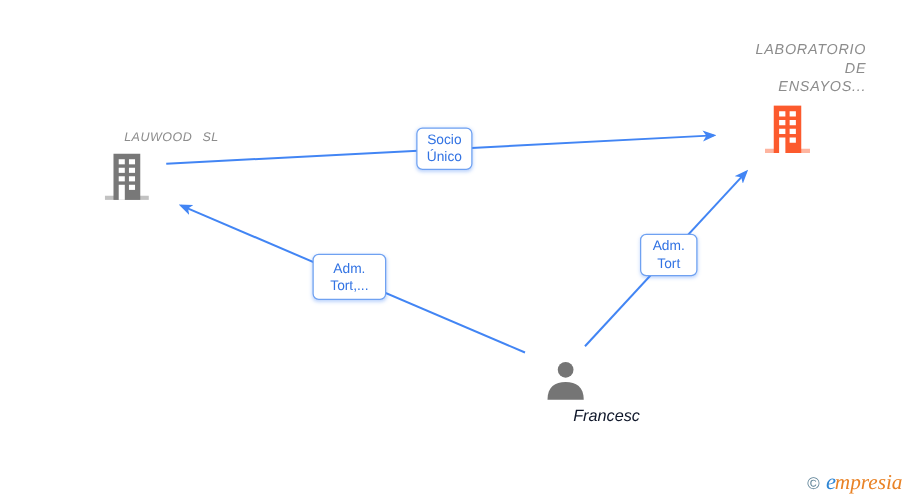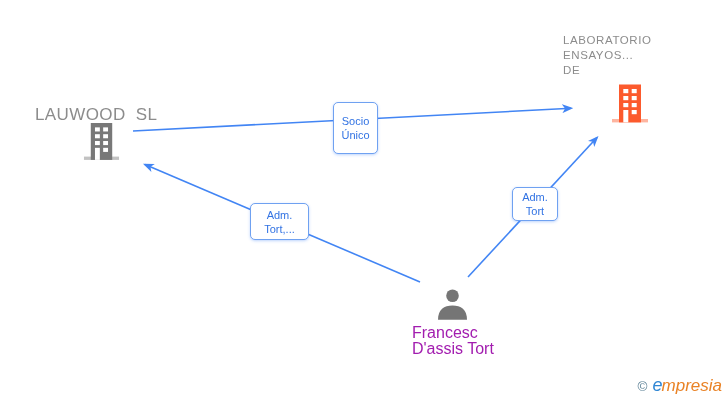"LABORATORIO" .node-label { font-style: none -> italic; text-align: left -> right }
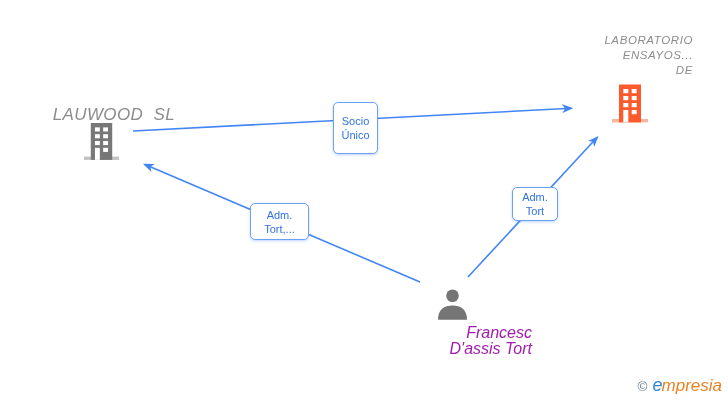"ENSAYOS..." div { order: before "DE" -> after "DE" }
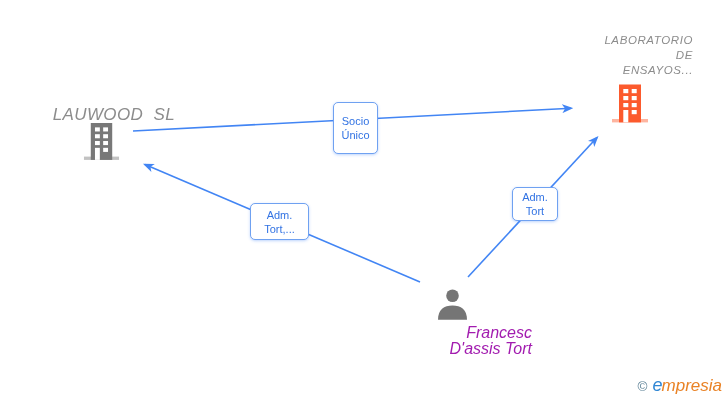"LAUWOOD SL" #lauwood-label { font-size: 17px -> 10px }
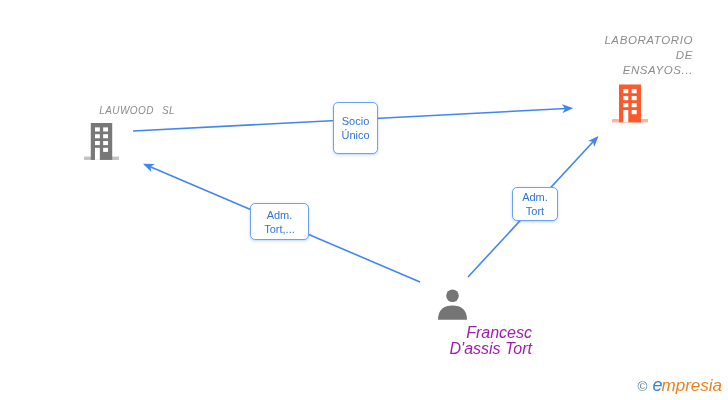"Socio" #label-socio { height: 52px -> 34px }
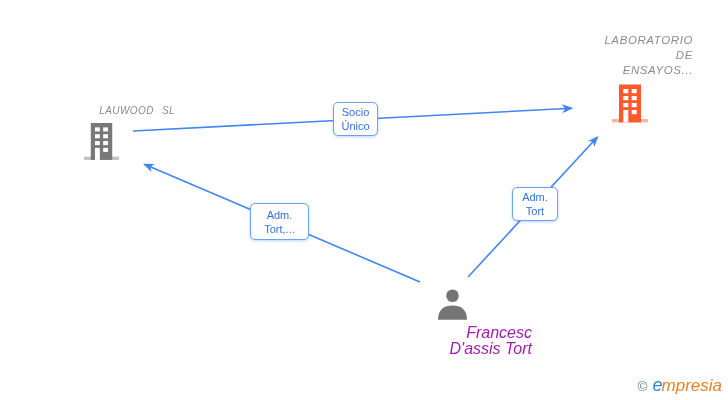"Francesc" #person-label { color: #a21caf -> #0f172a; font-size: 16px -> 13px; left: 412px -> 392px }
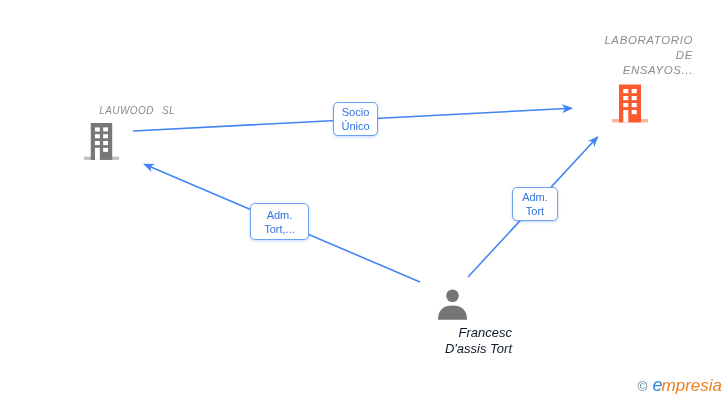"D'assis Tort" div { html: <div>D'assis Tort</div> -> none }
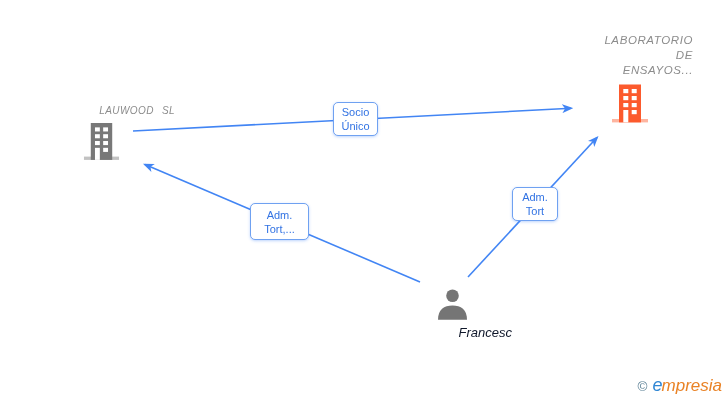"empresia" .brand-word { font-family: Liberation Sans, sans-serif -> Liberation Serif, serif }
